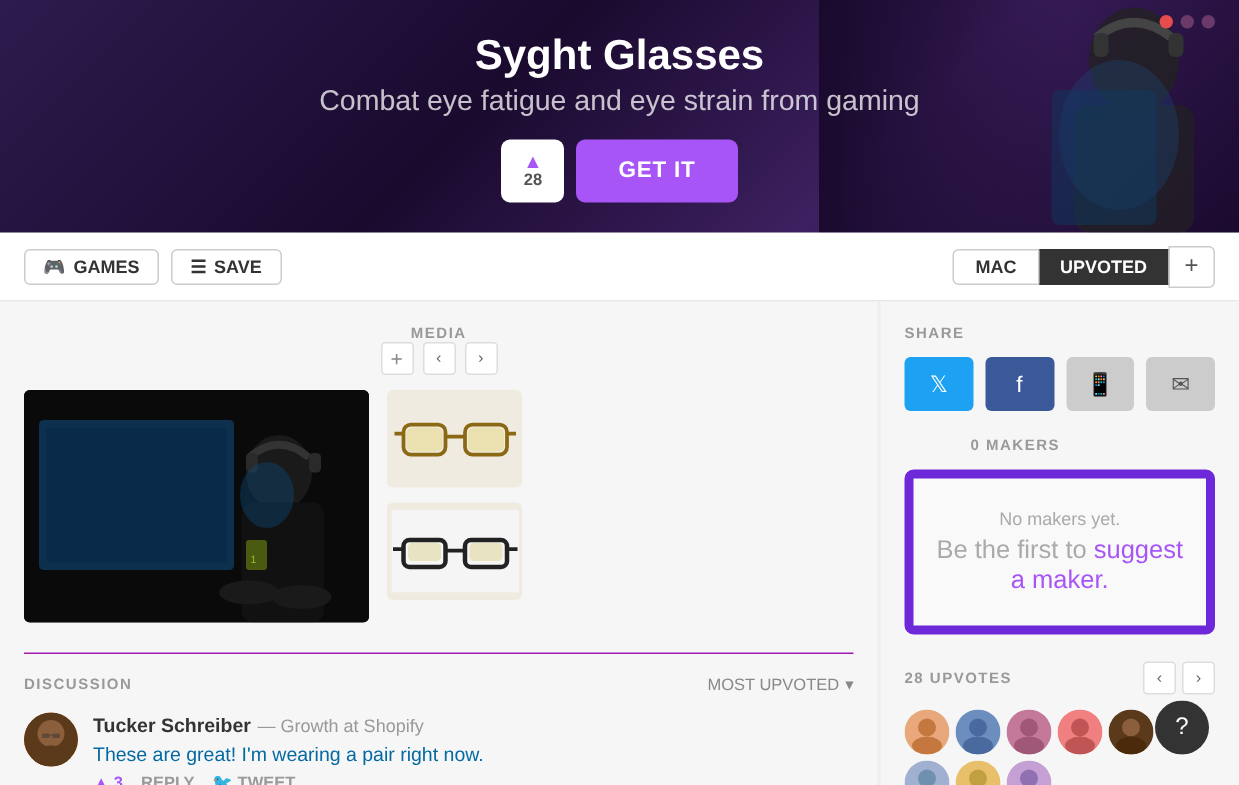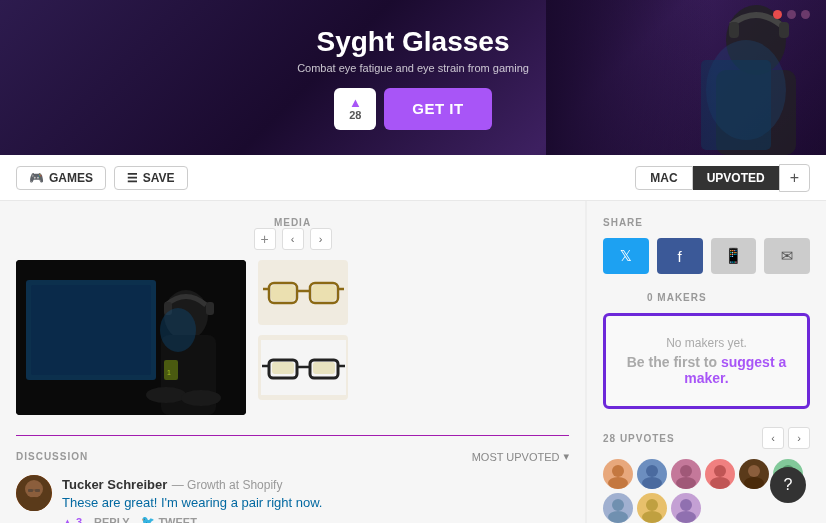"Combat eye fatigue and eye" .header-subtitle { font-size: 11px -> 19px }
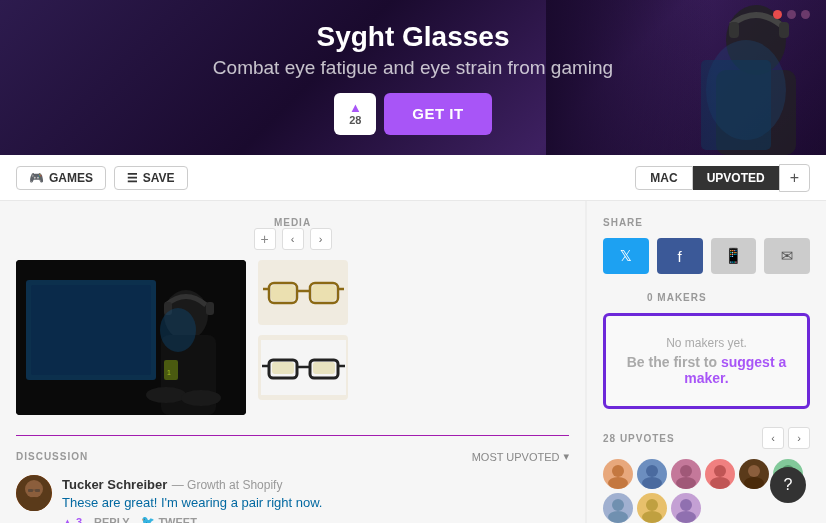"No makers yet." .makers-box { border: 3px solid #6d28d9 -> 6px solid #6d28d9 }
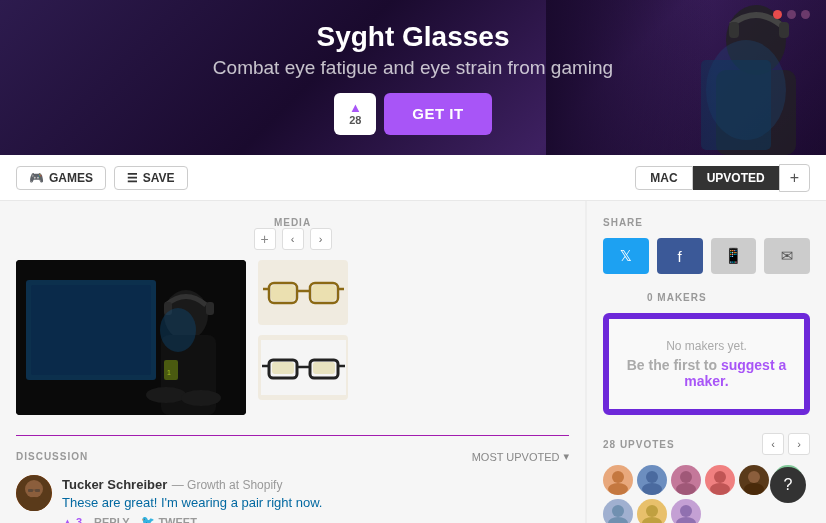"Be the first to suggest" .suggest-link { font-size: 14px -> 17px; font-weight: bold -> none }
